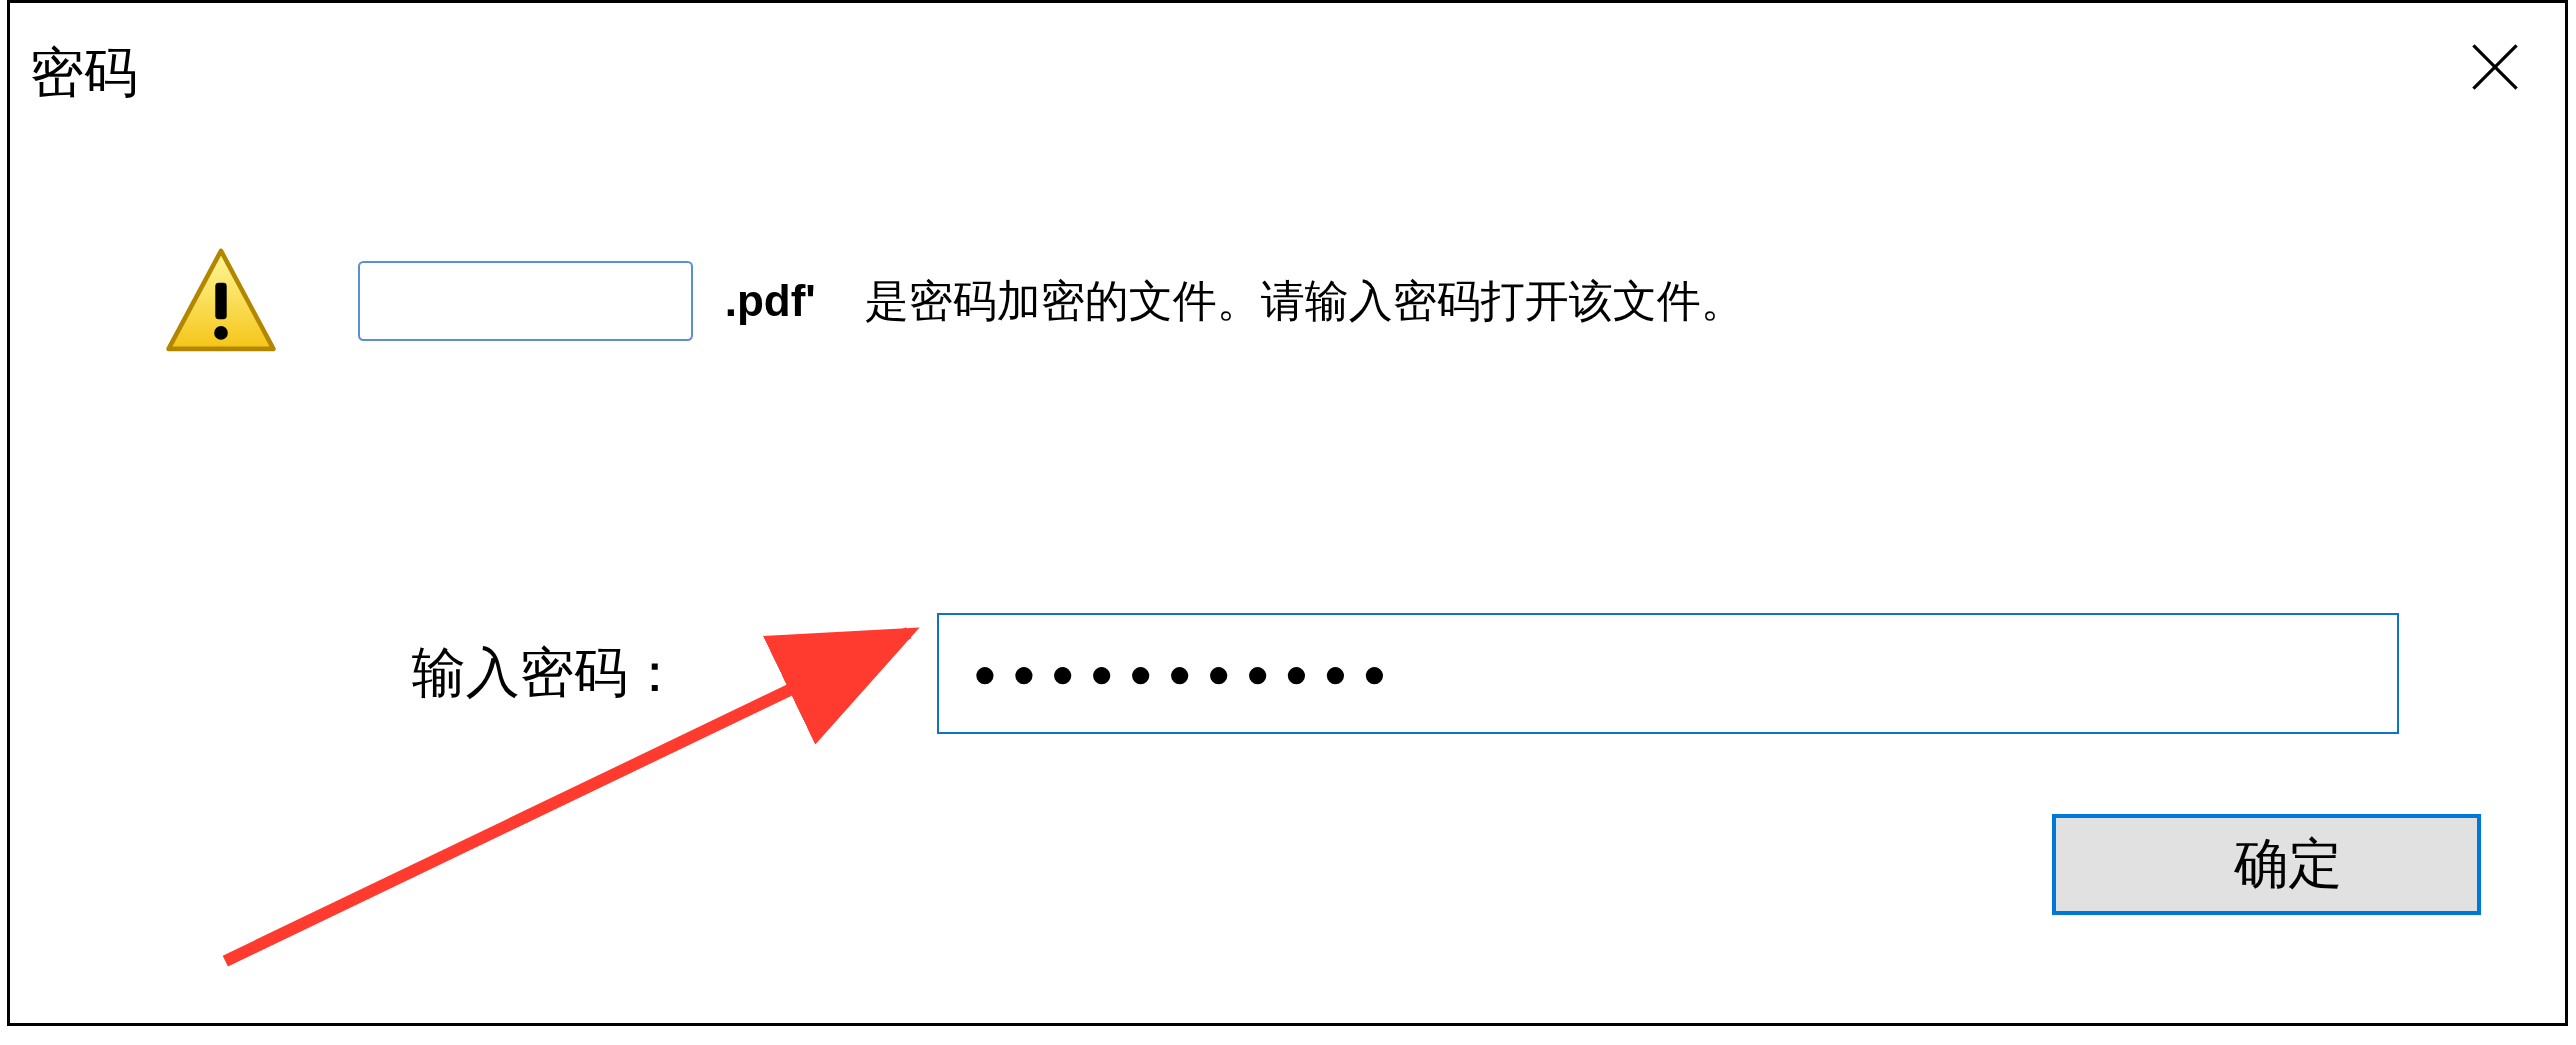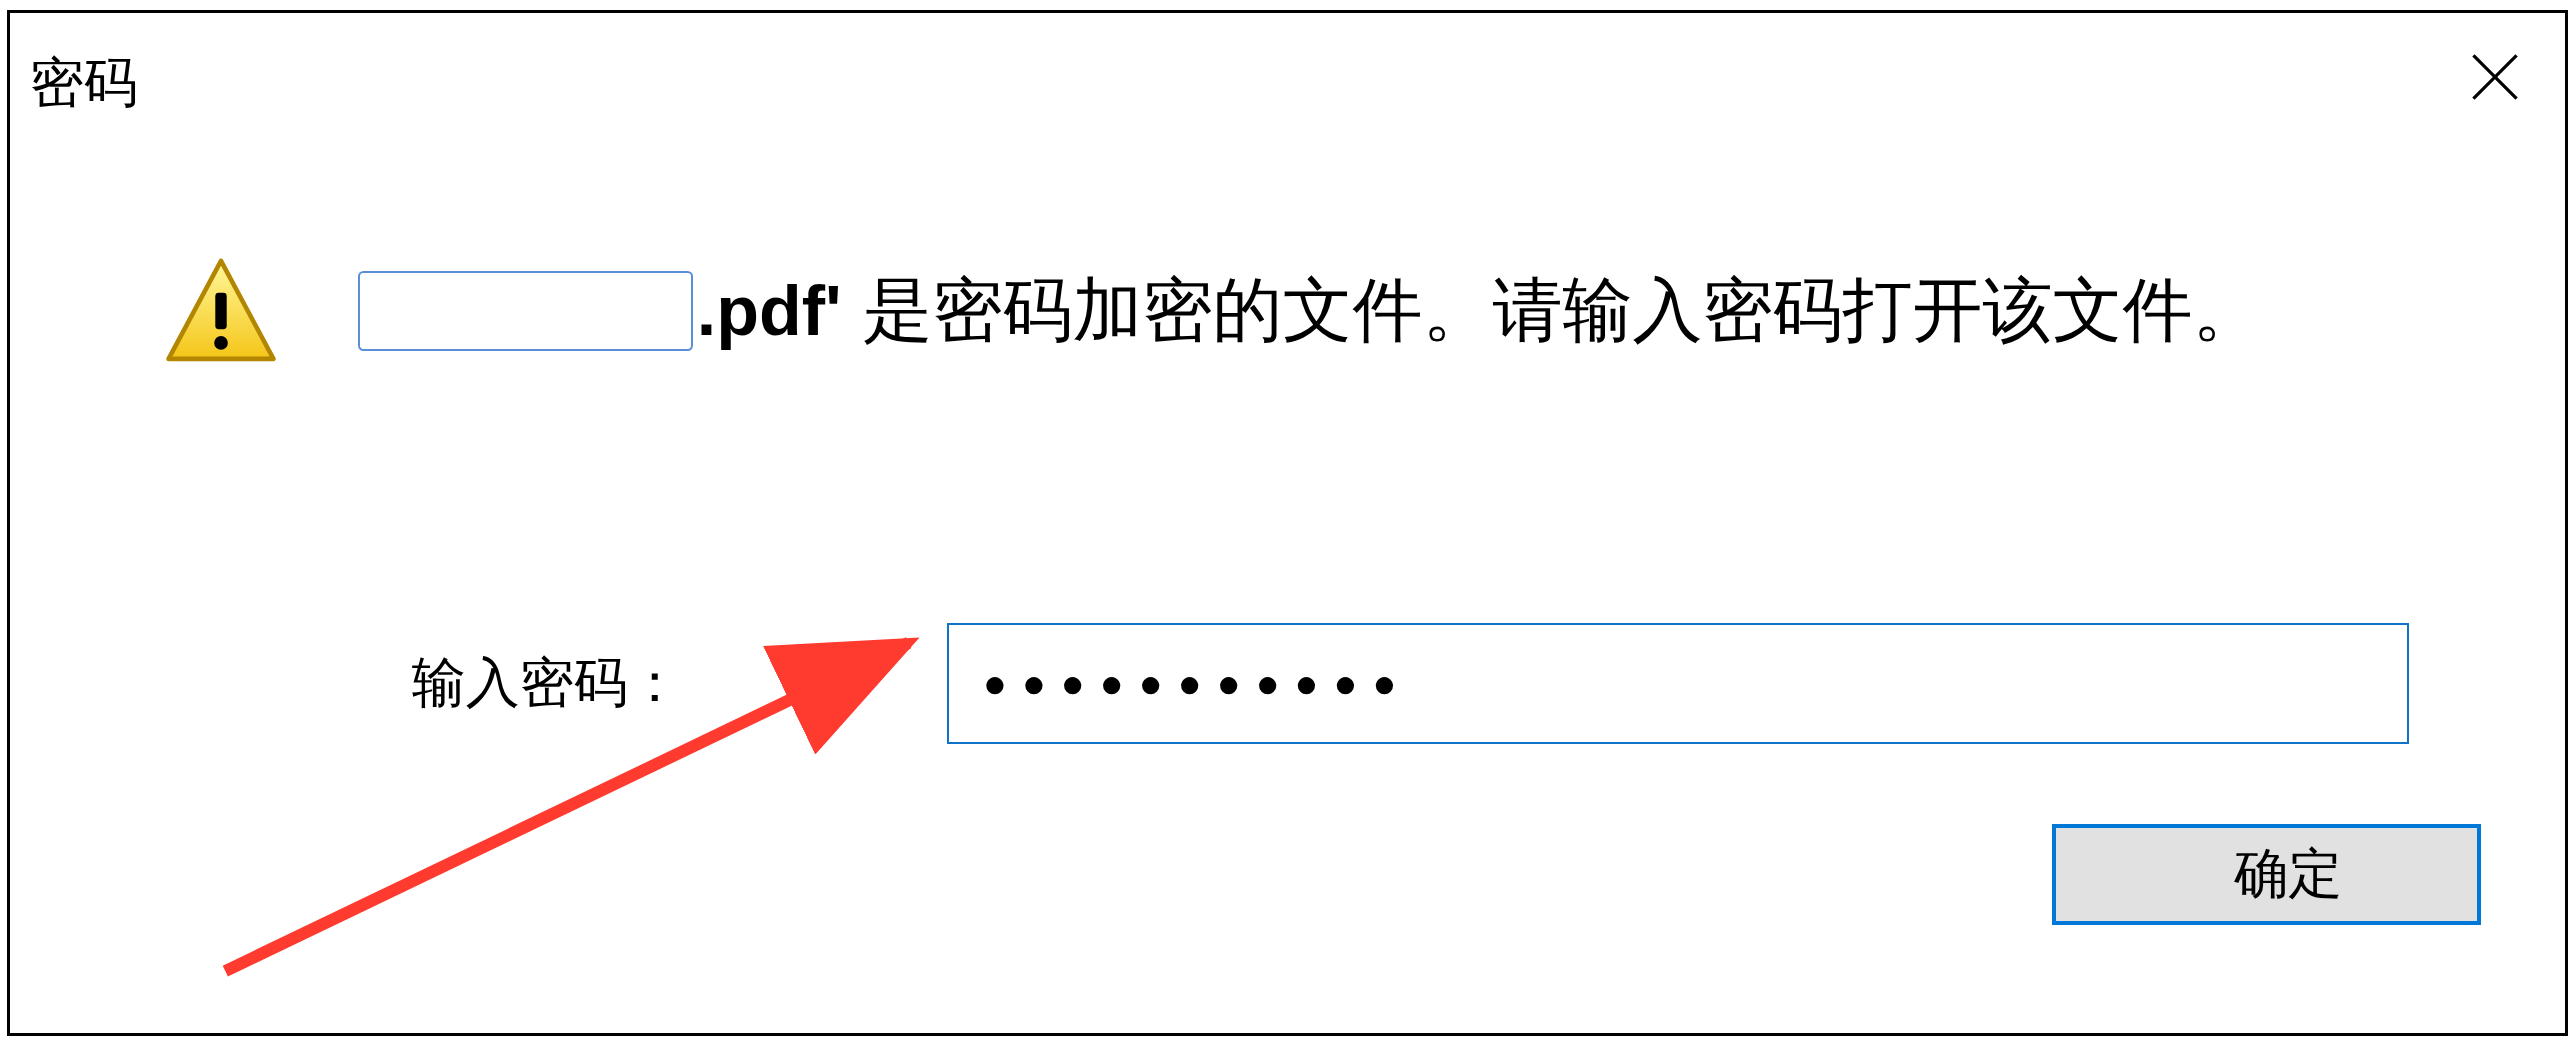"密码" .dialog { top: 10px -> 0 }
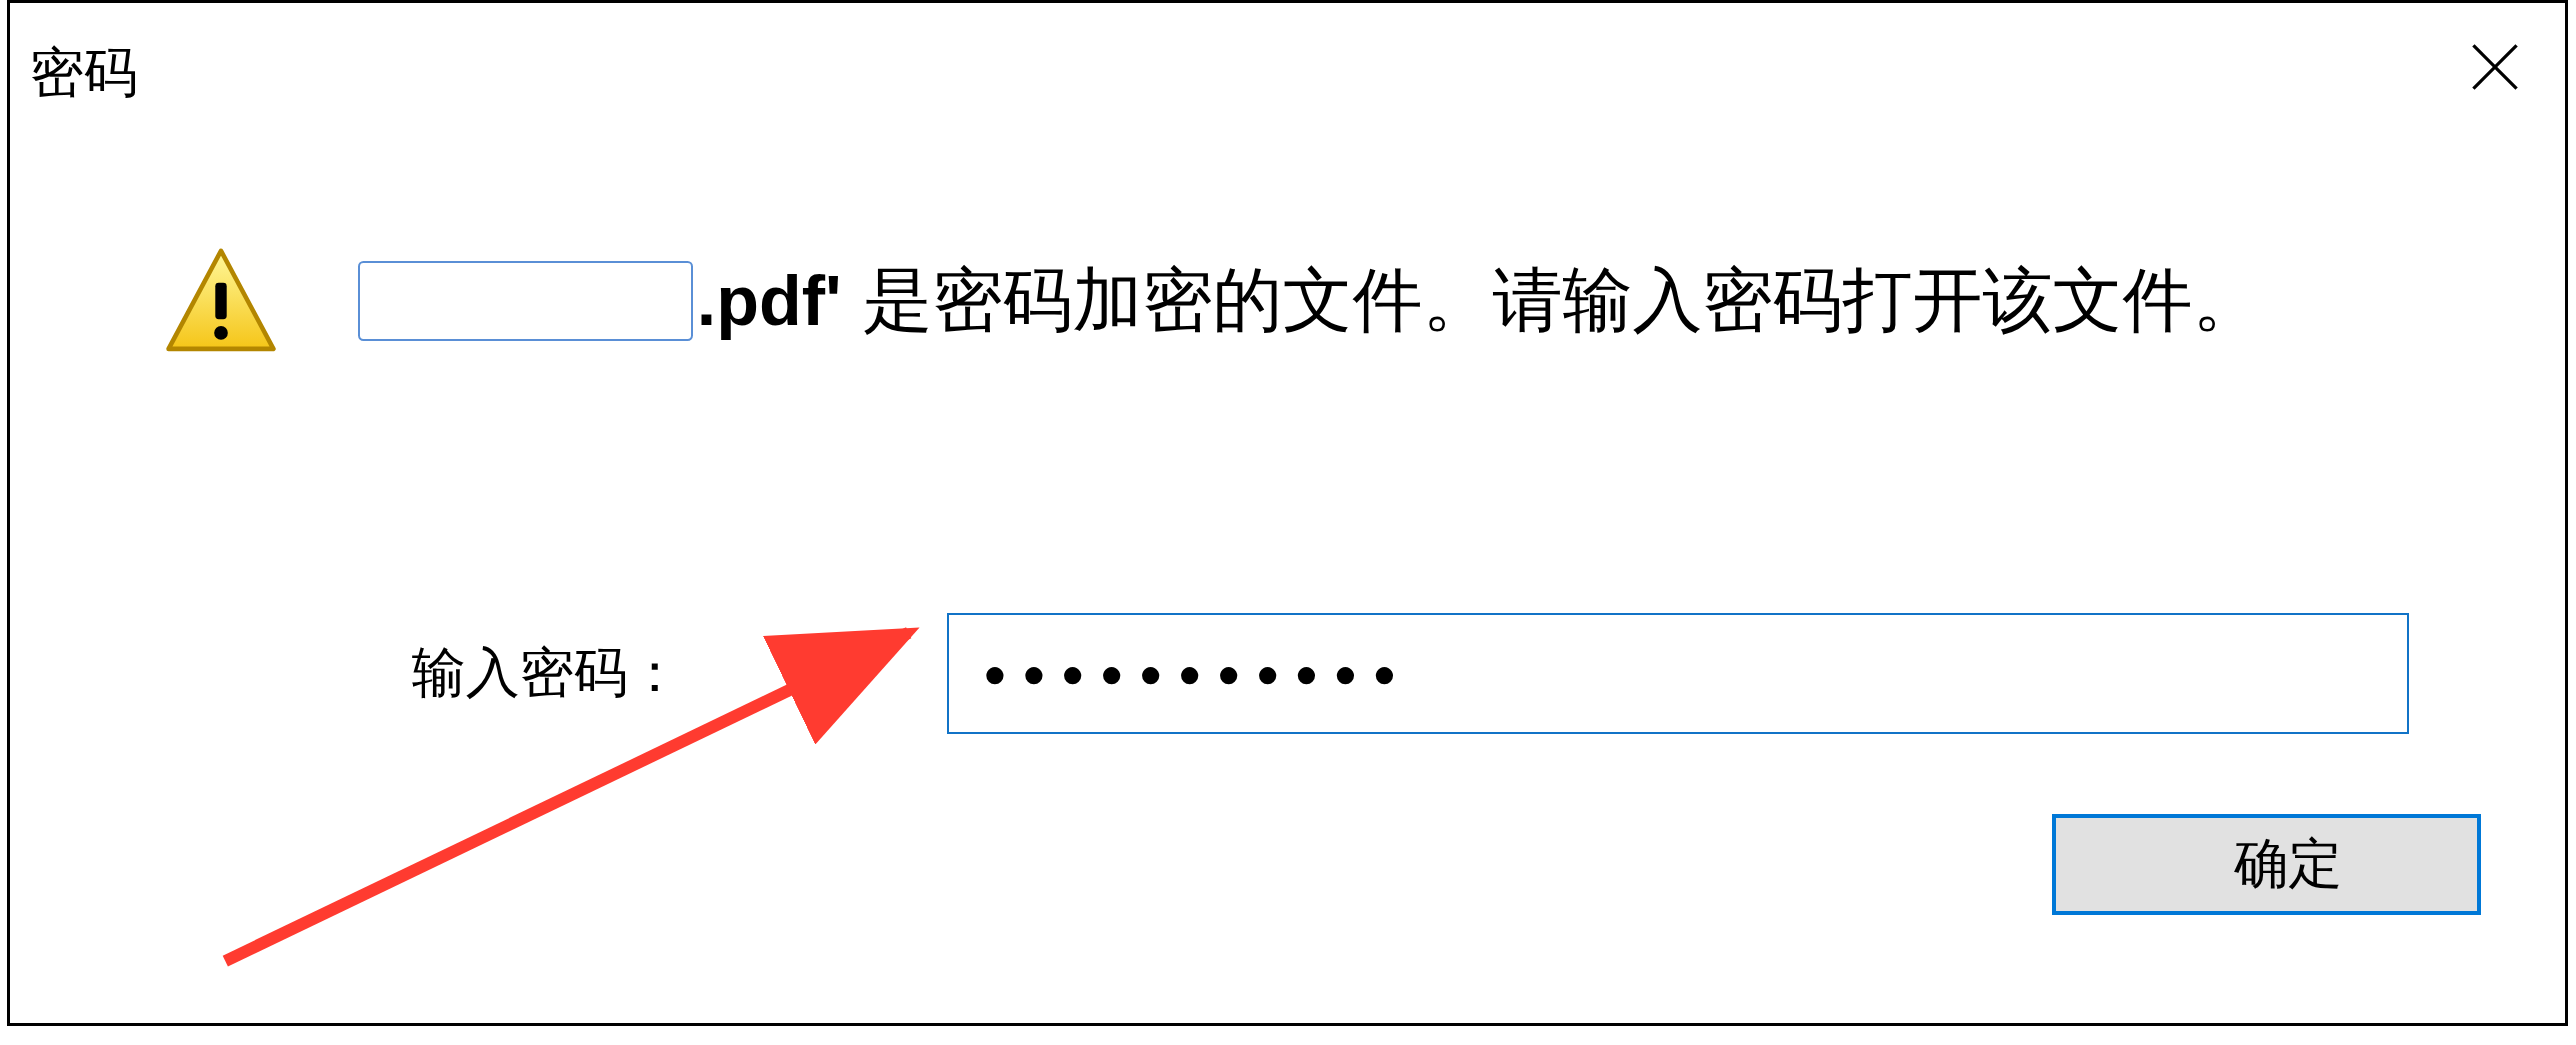".pdf'" .message-text { font-size: 70px -> 44px; gap: none -> 28px }
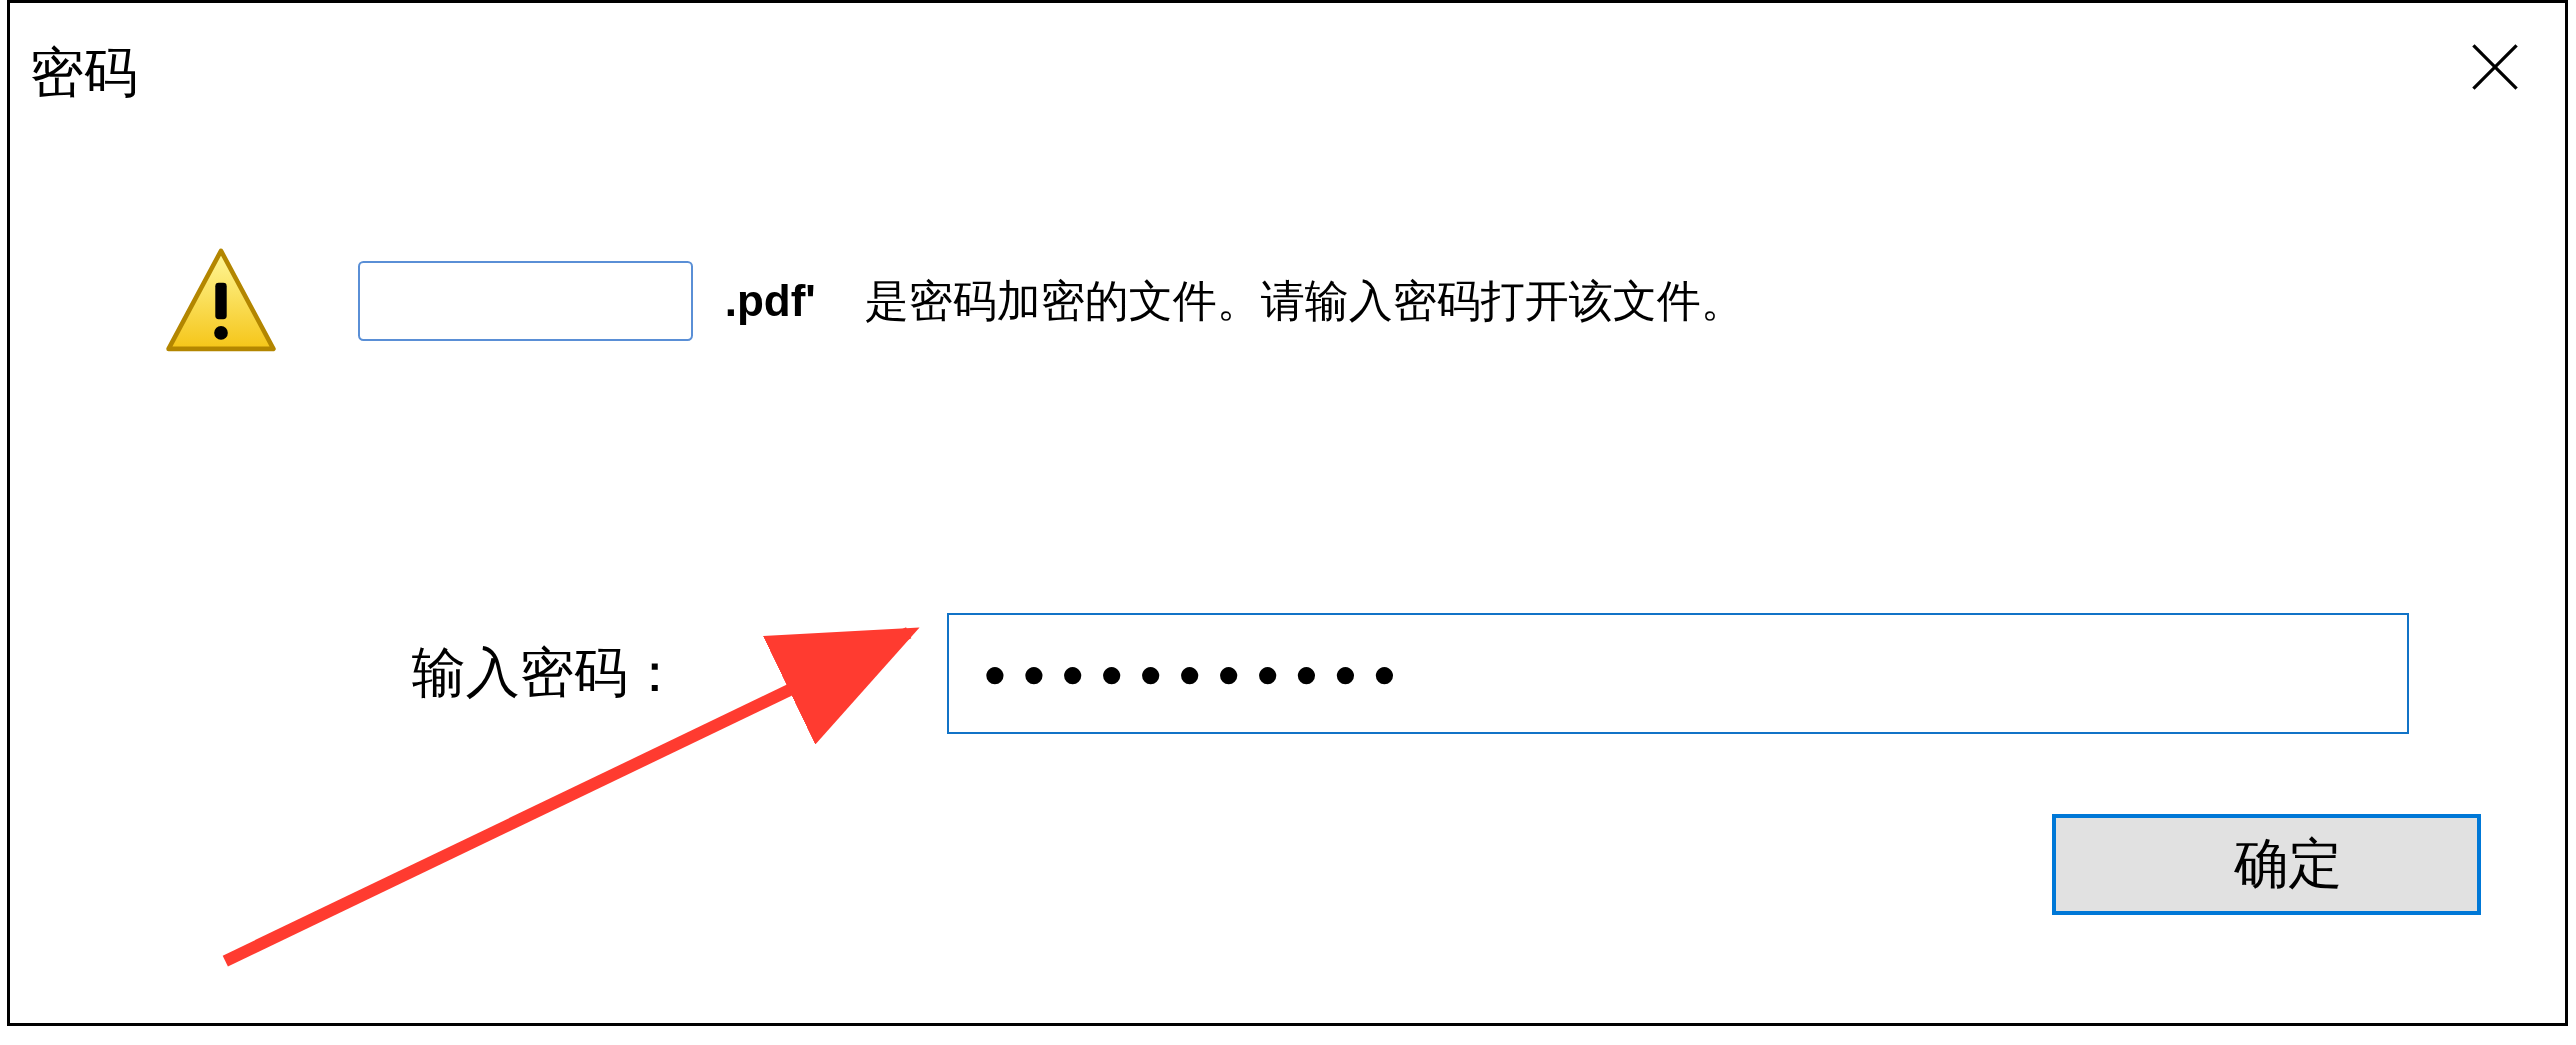"输入密码：" .password-row { gap: 10px -> none }
